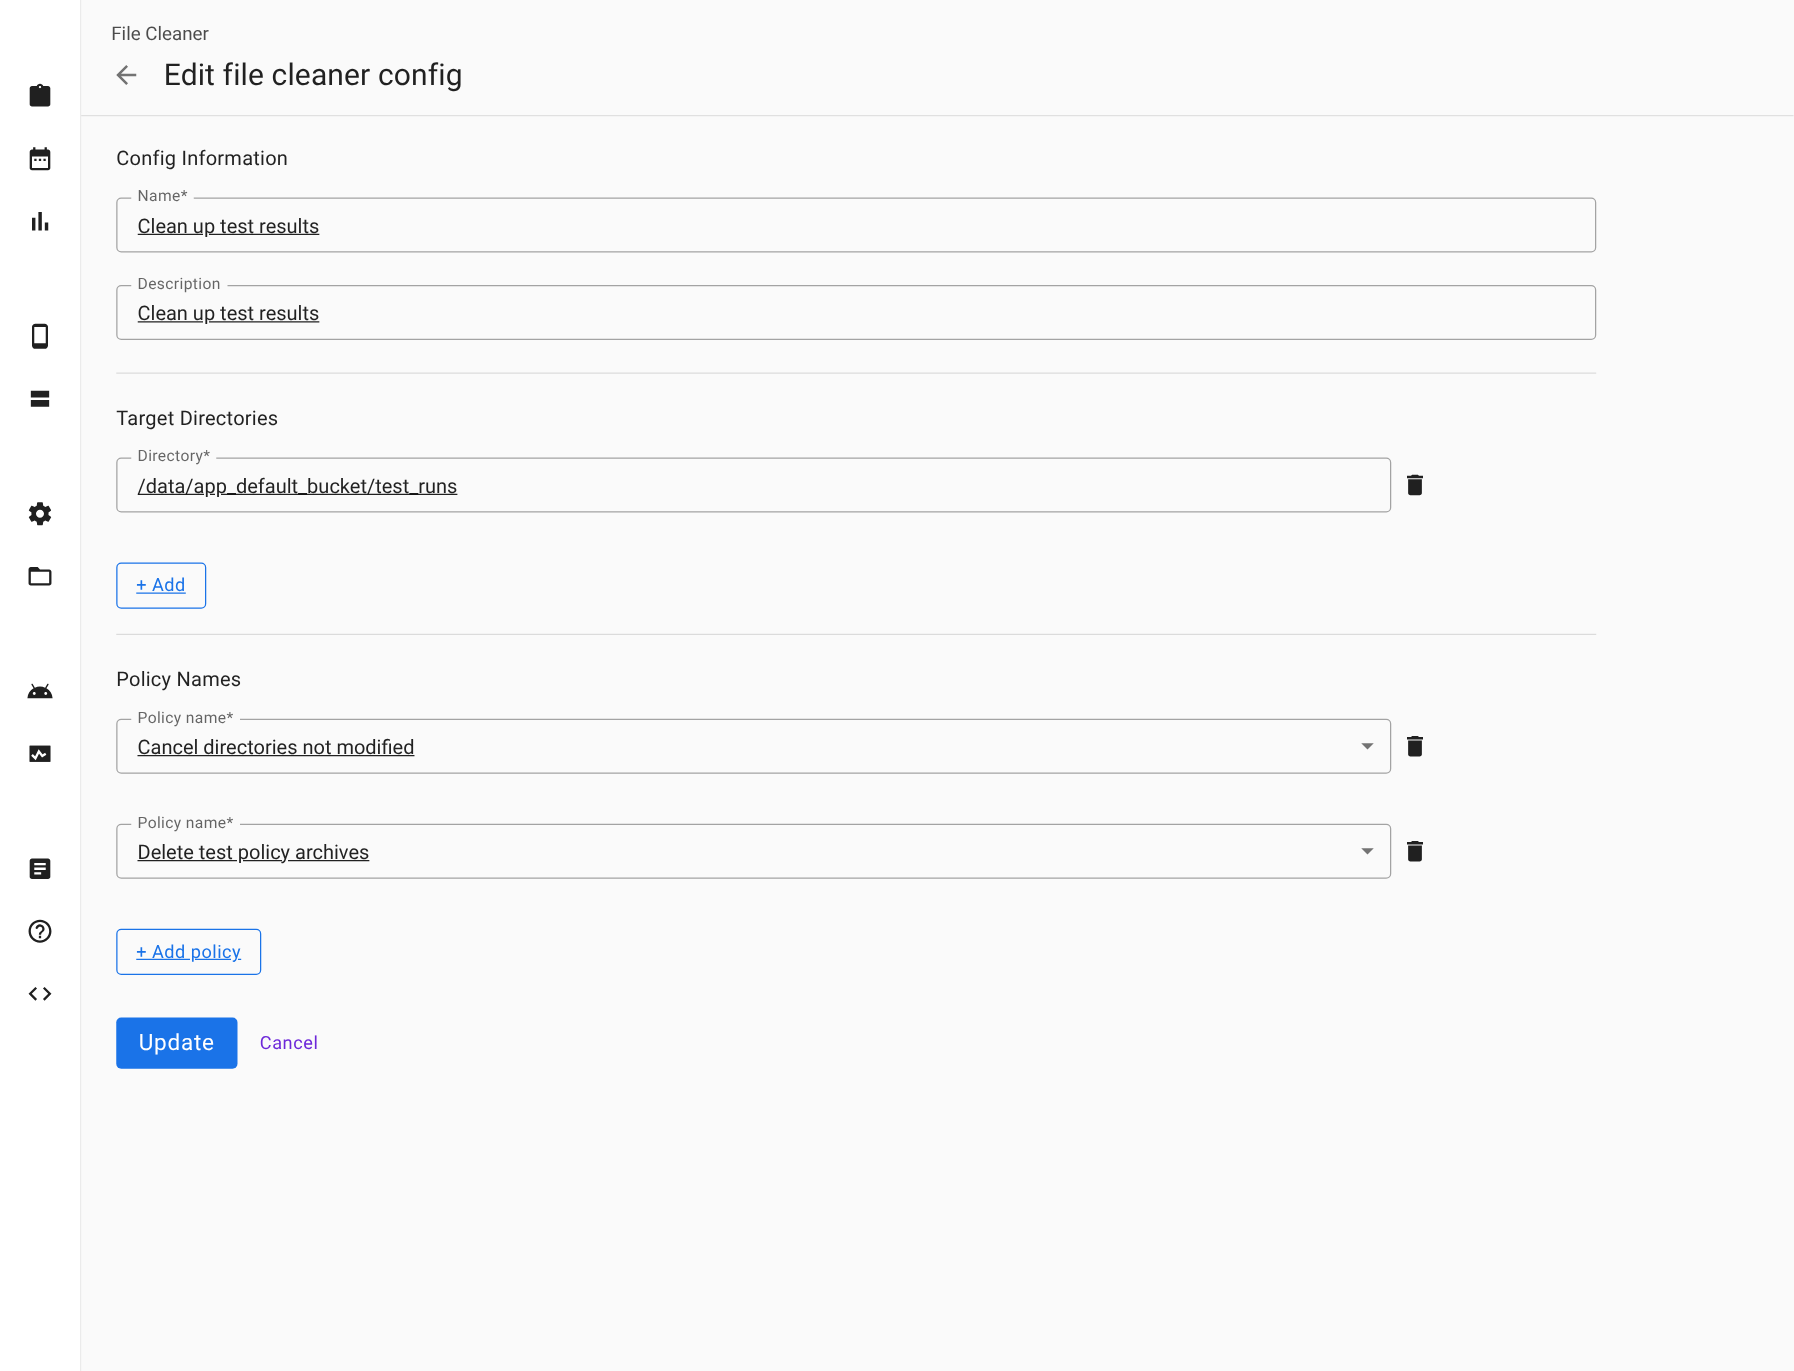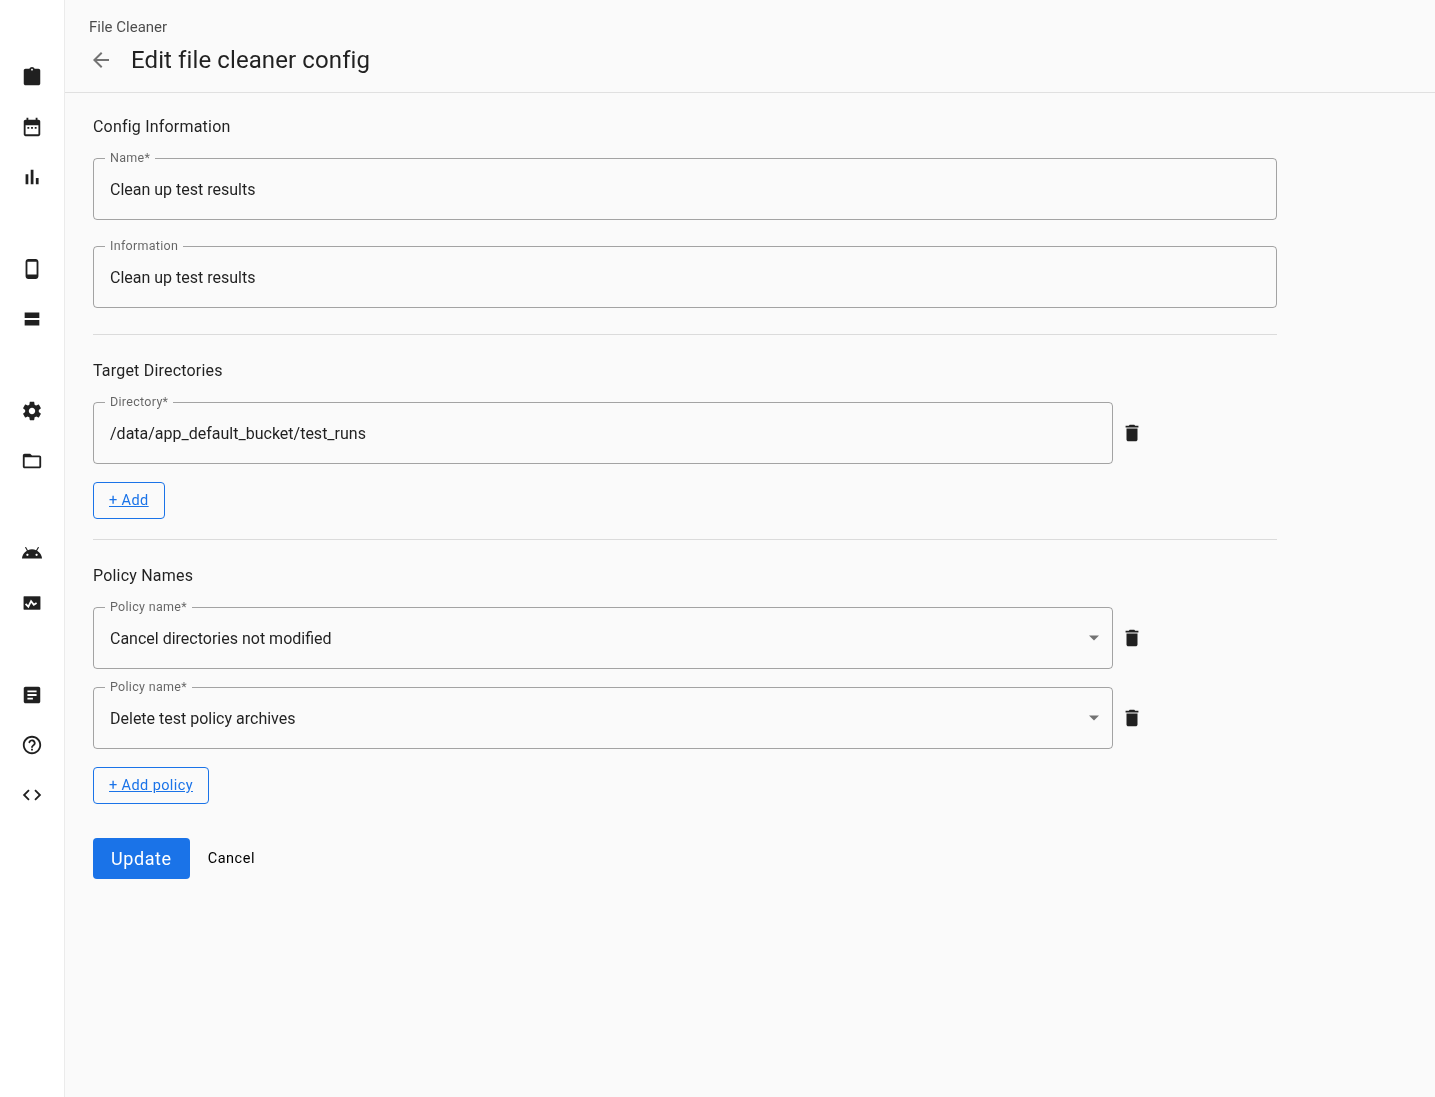"Clean up test results" .text-input, .select-box { height: 62px -> 44px; text-decoration: none -> underline }
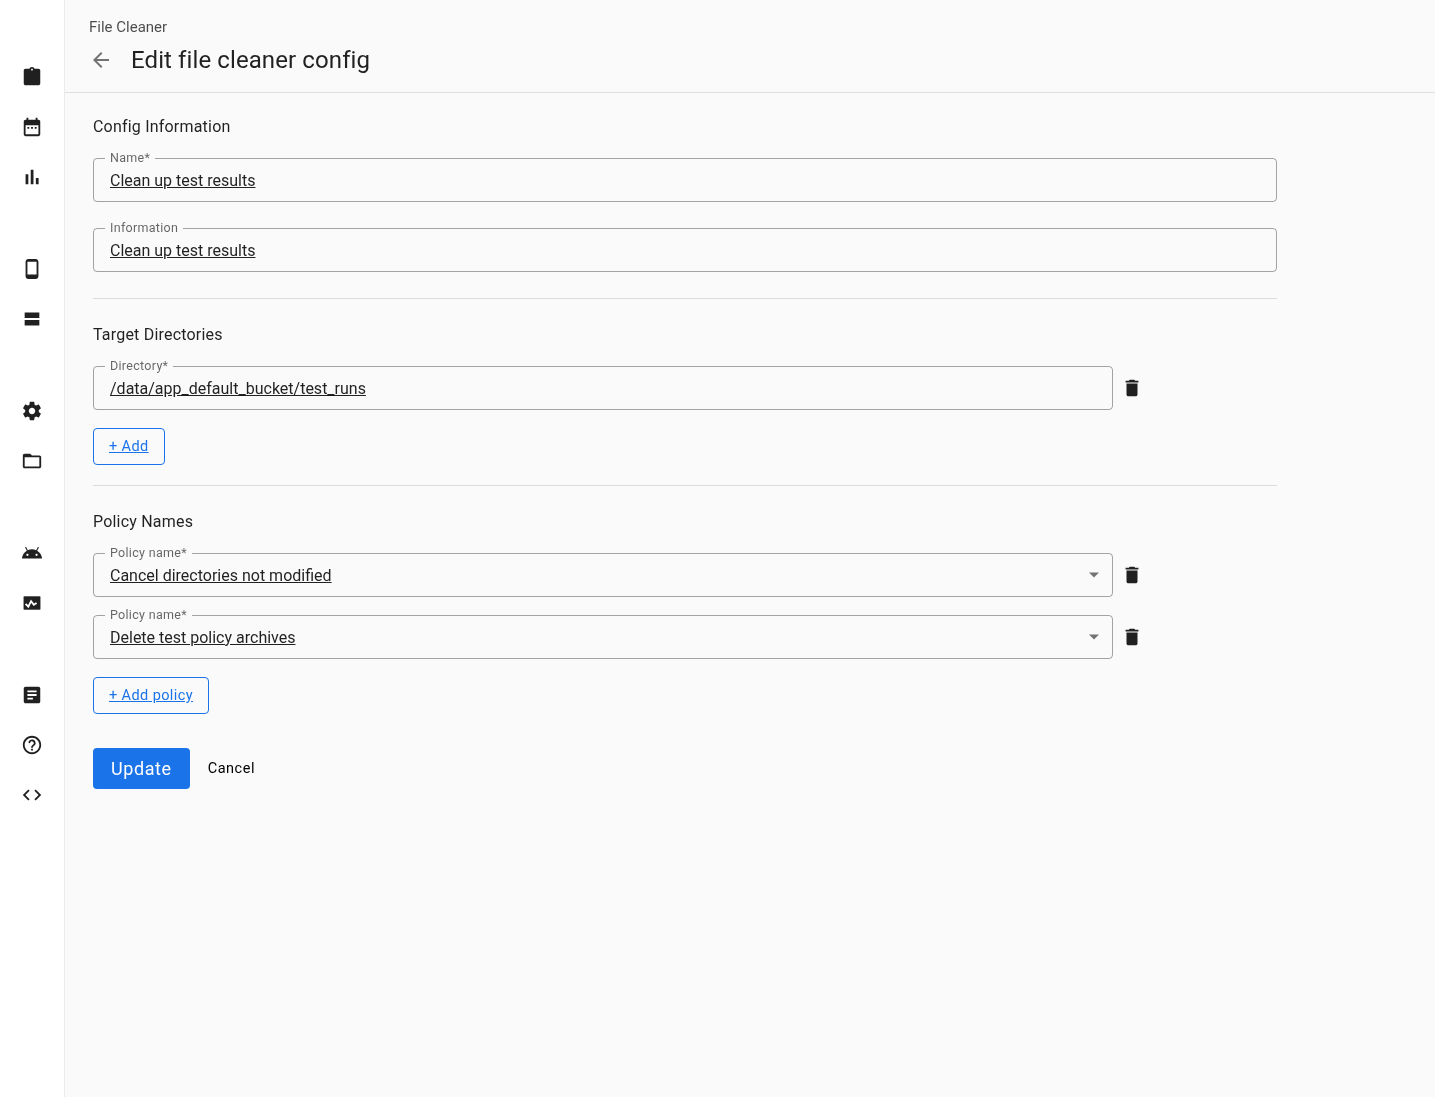"Information" span.field-label { text: Information -> Description }
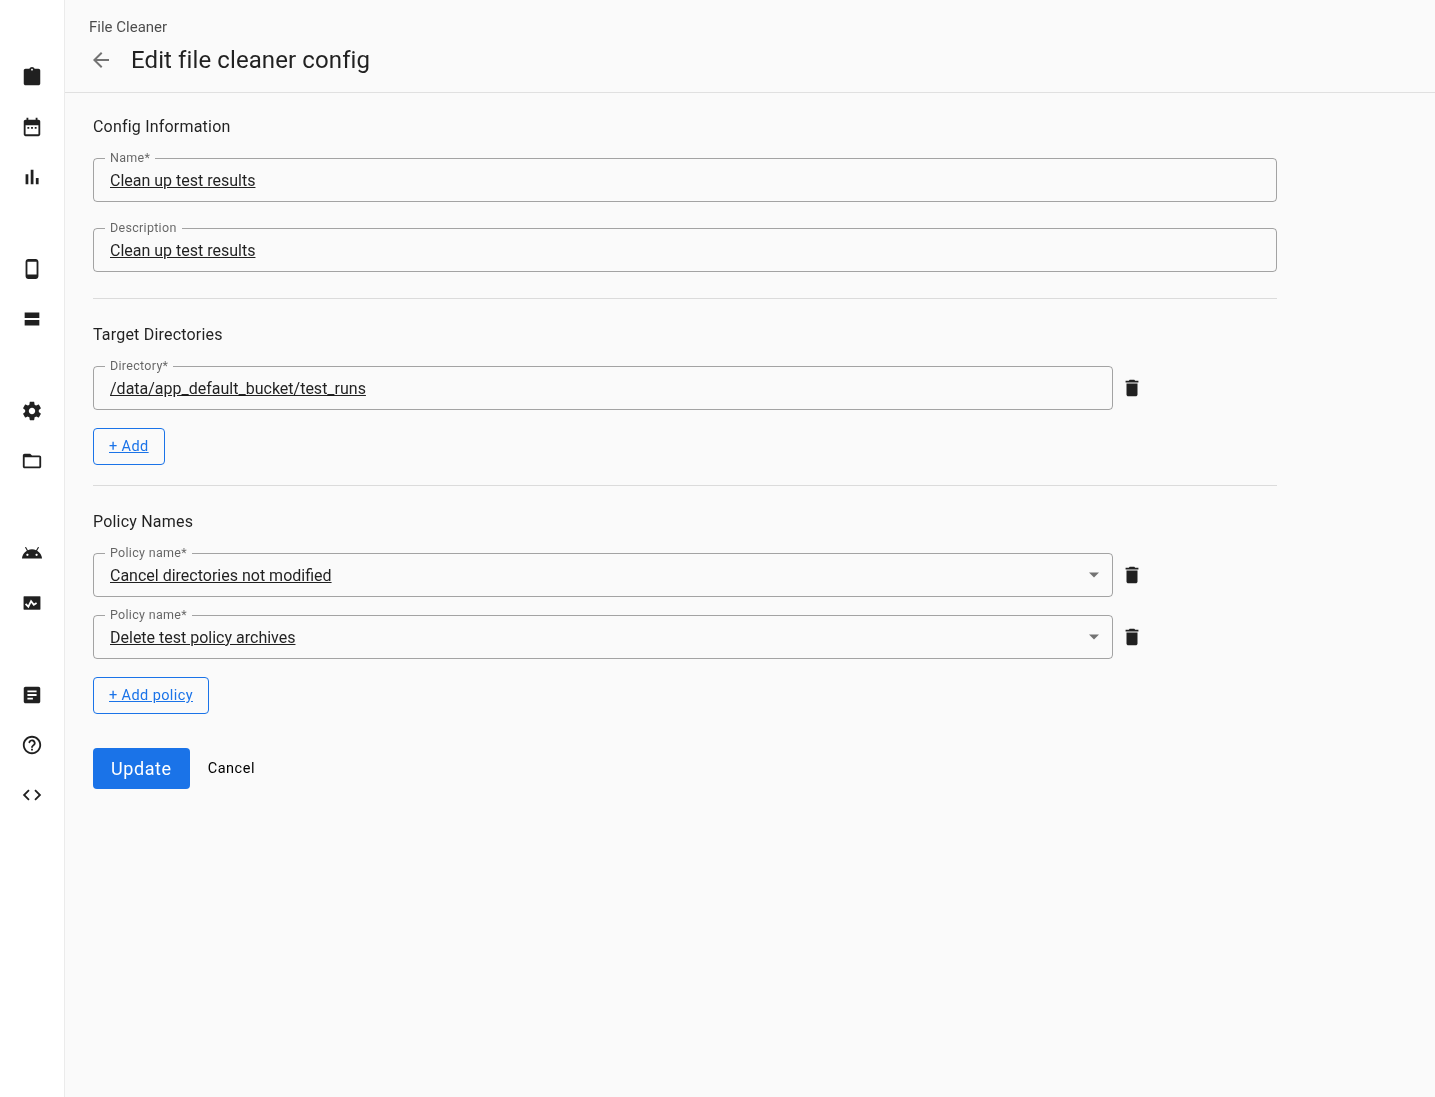"Directory*" .row-with-delete { margin-bottom: 18px -> 40px }
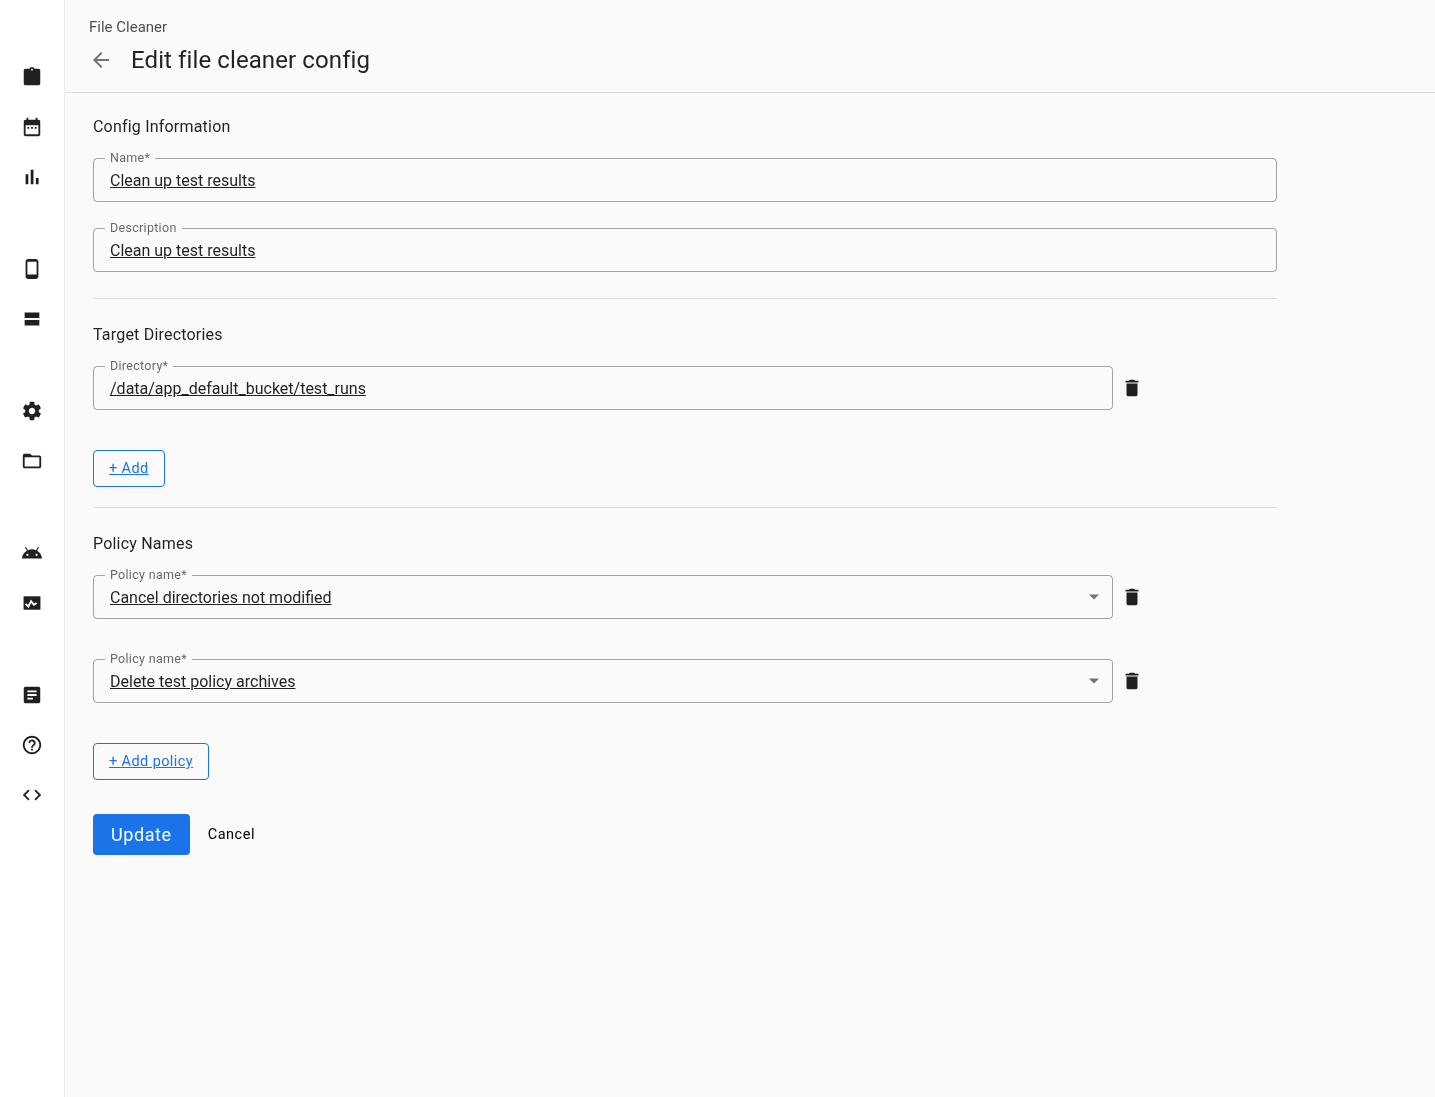"Cancel" .text-btn { color: #000000 -> #6d28d9 }
